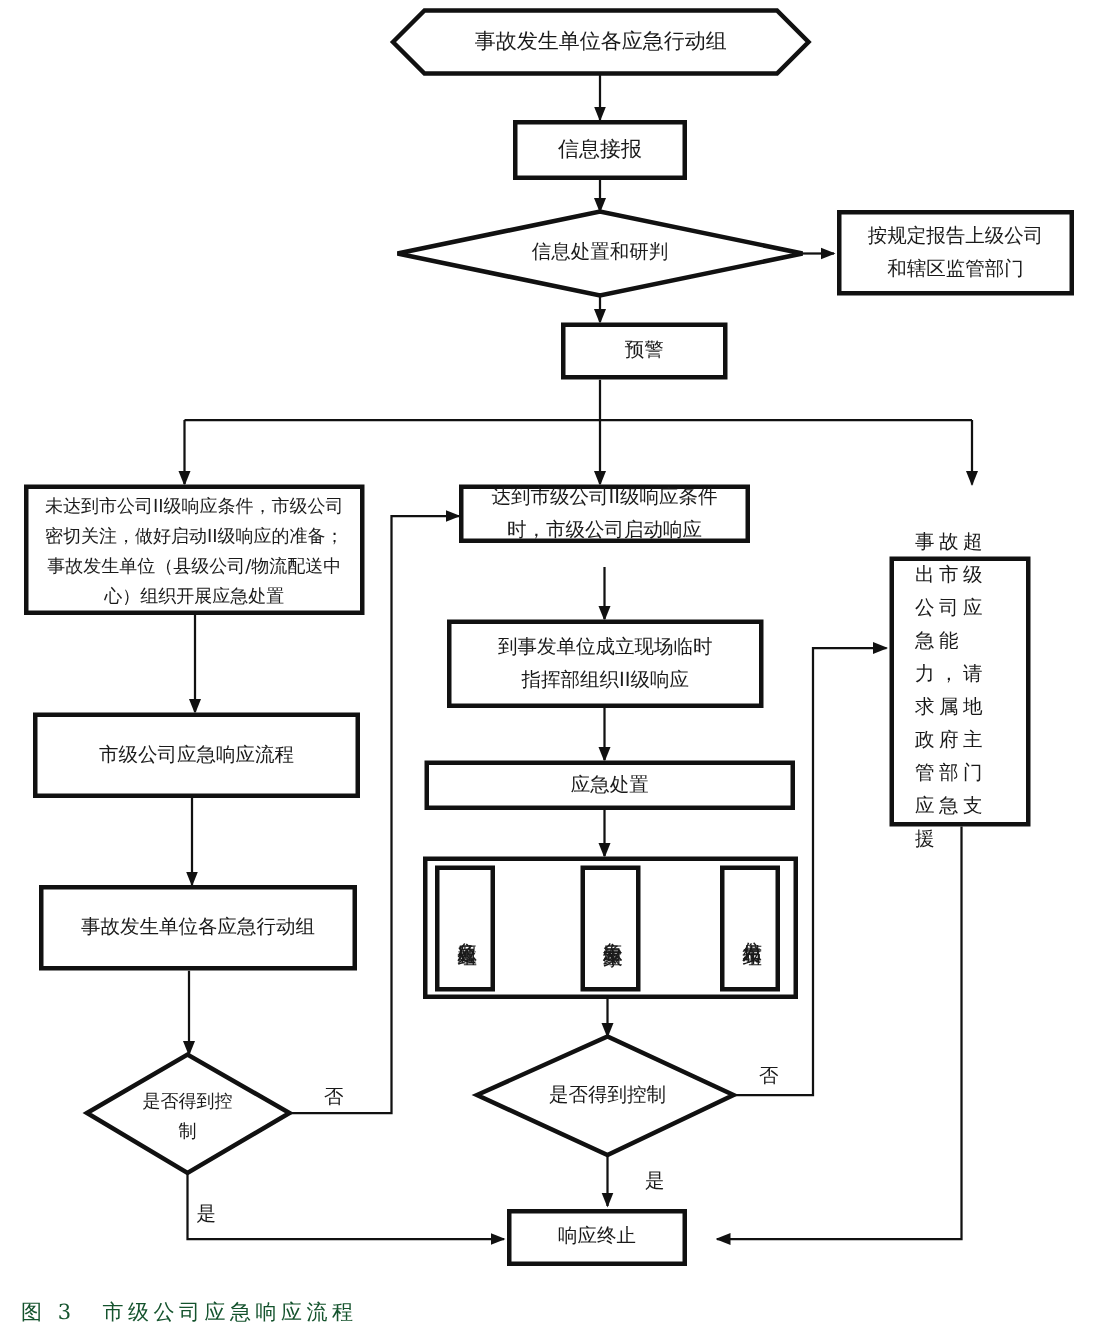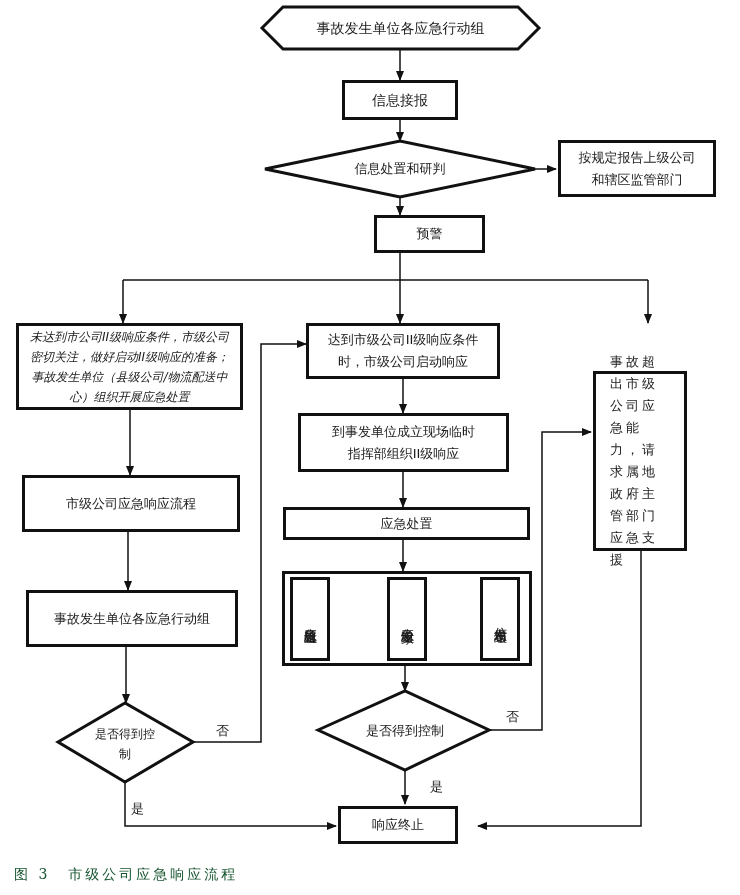"未达到市公司II级响应条件，市级公司密切关注，做好启动II级响应的准备；事故发生" div.node { font-style: italic -> none }
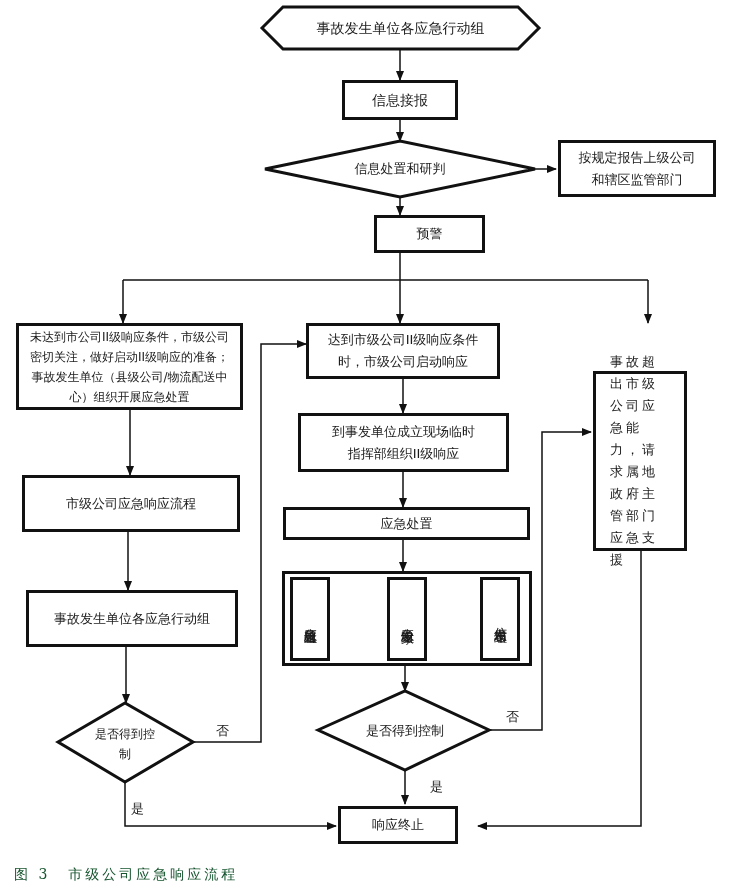"达到市级公司II级响应条件时，市级公司启动响应" div.node { height: 56px -> 39px }
